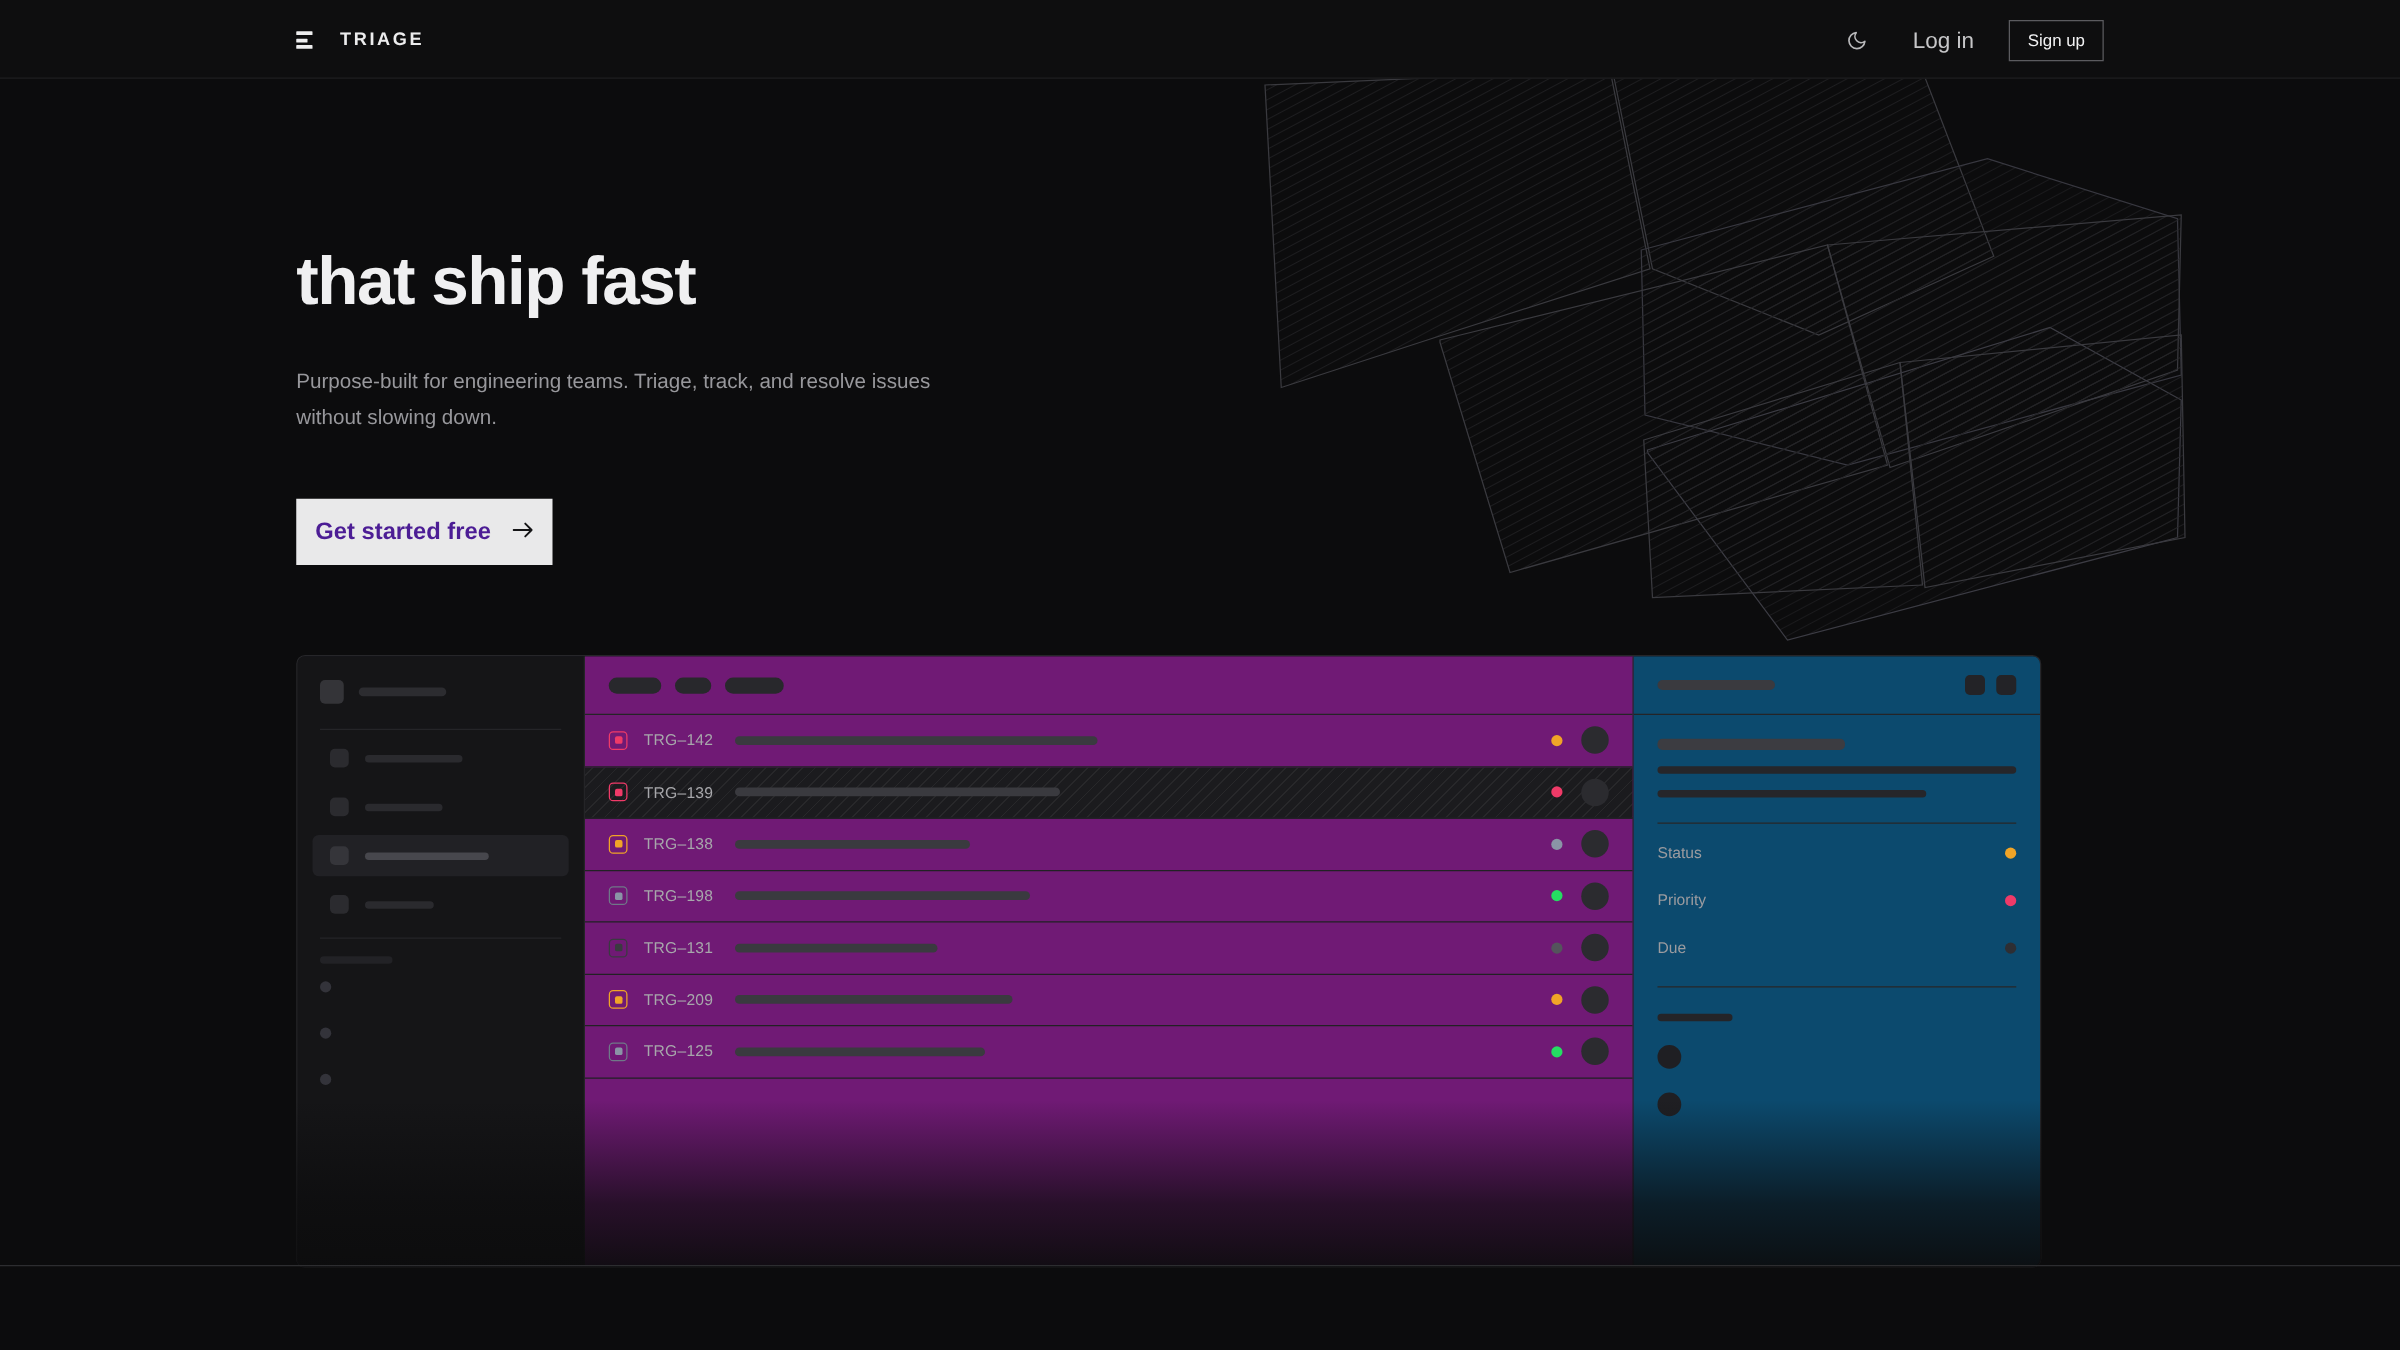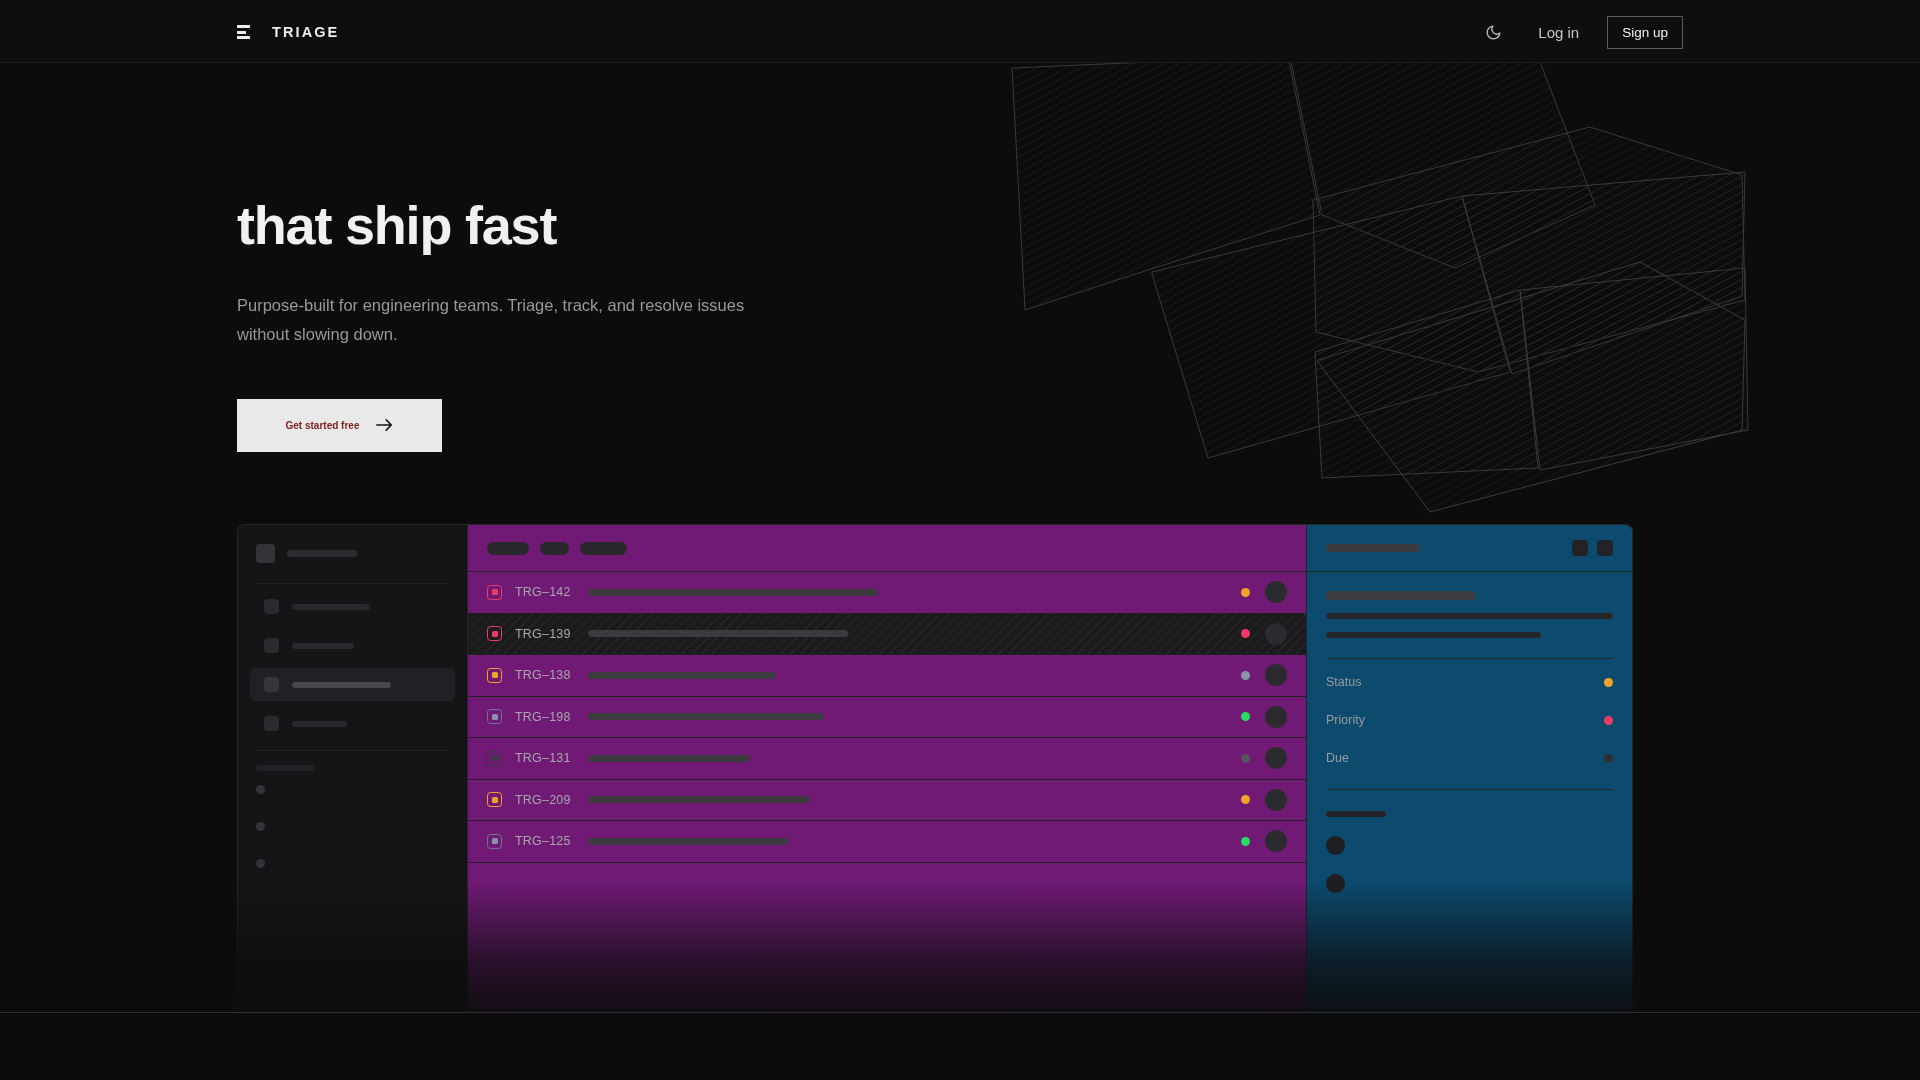"Log in" .nav-link { font-size: 15px -> 18px }
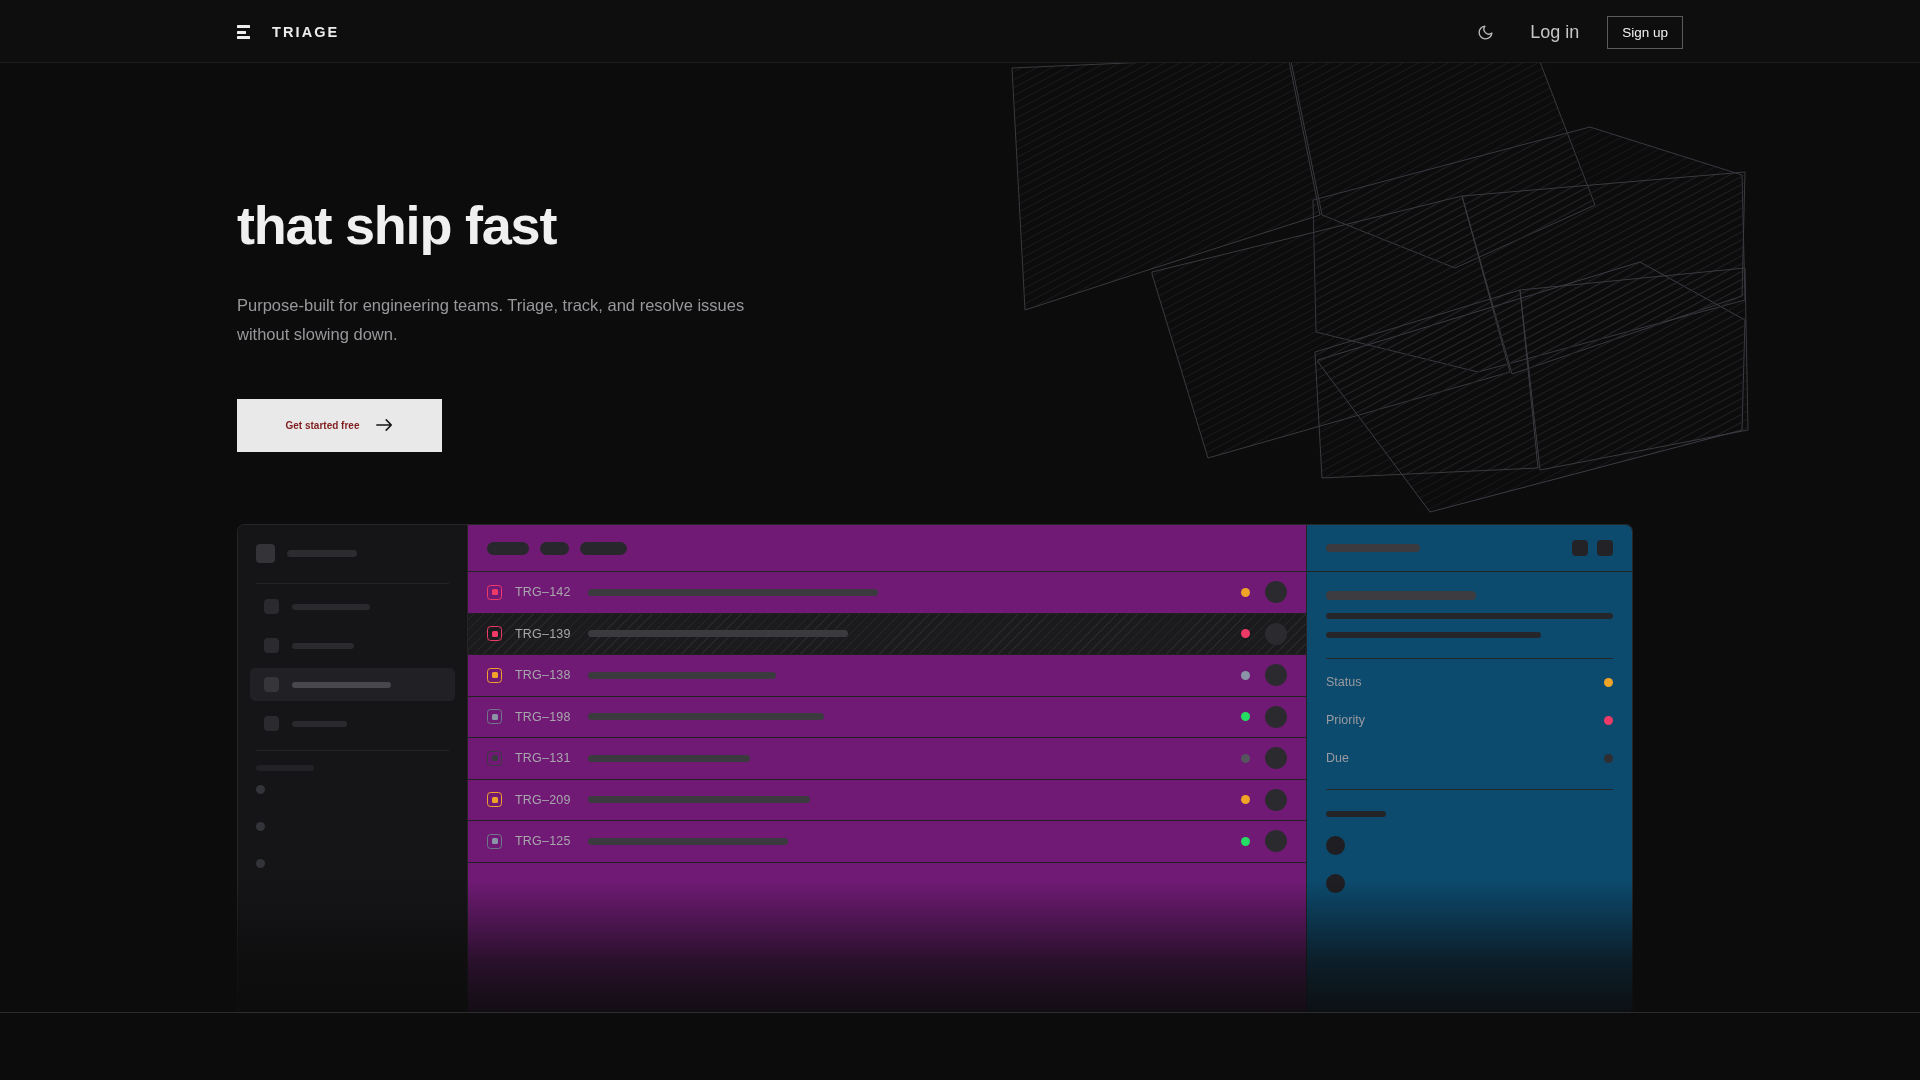"Get started free" .hero-cta { color: #7f1d1d -> #4c1d95; font-size: 10px -> 19px }
